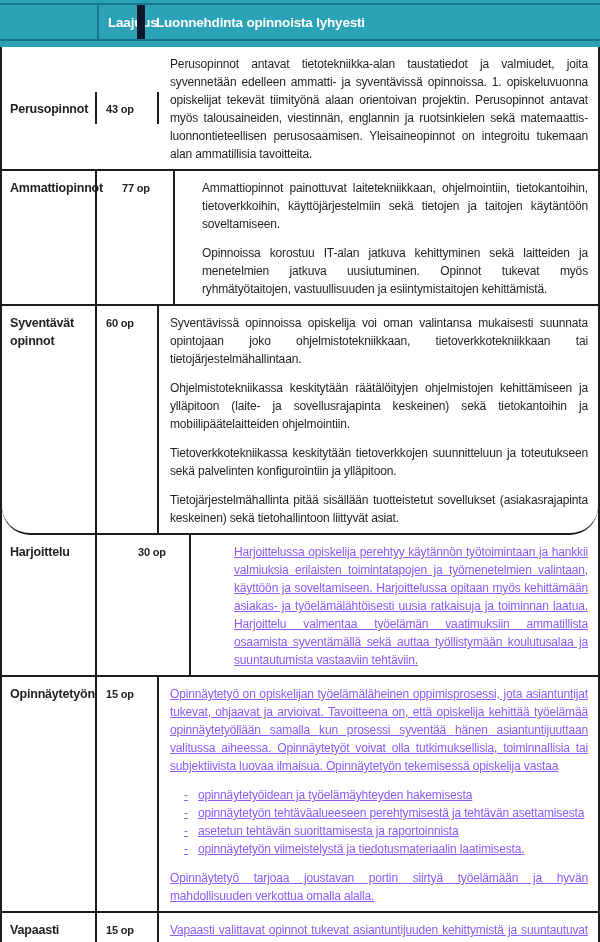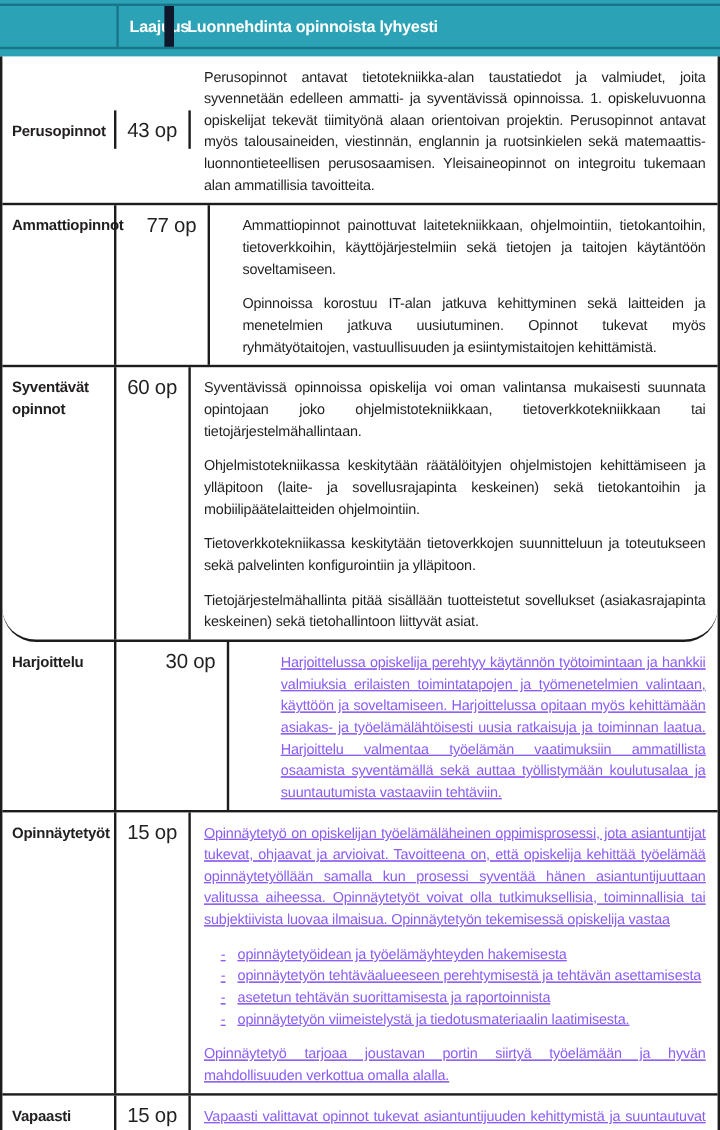"43 op" .c2 { font-size: 17px -> 11px; font-weight: normal -> bold }
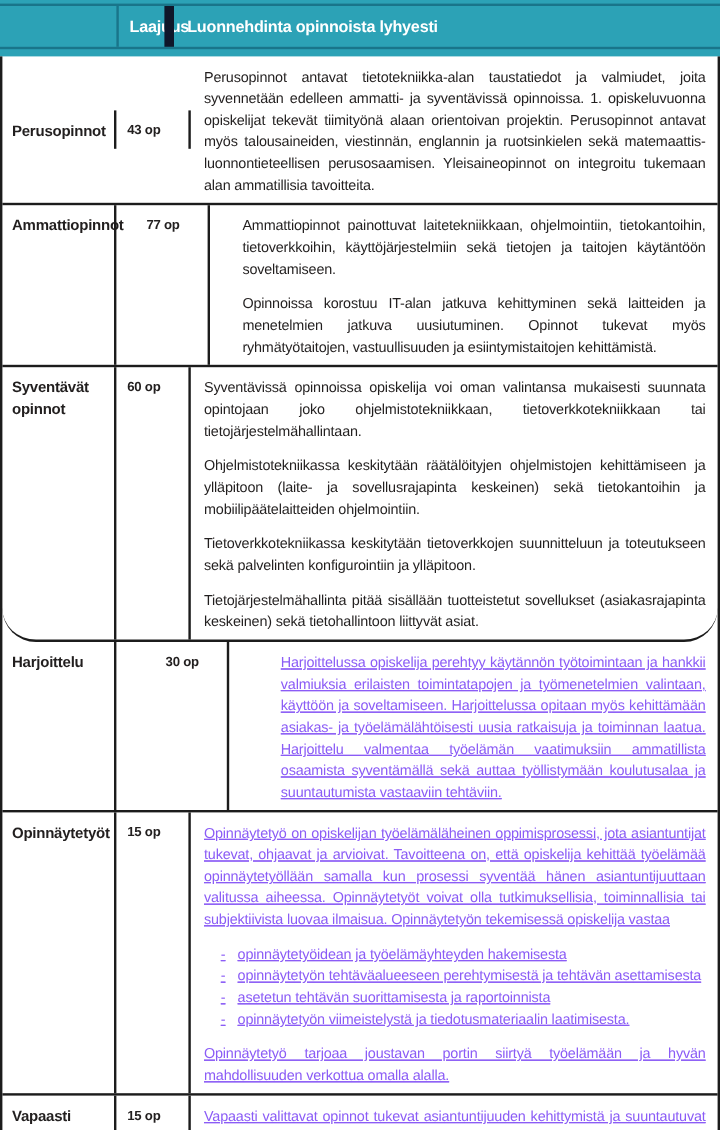"Opinnäytetyöt" div.cell { text: Opinnäytetyöt -> Opinnäytetyön }
